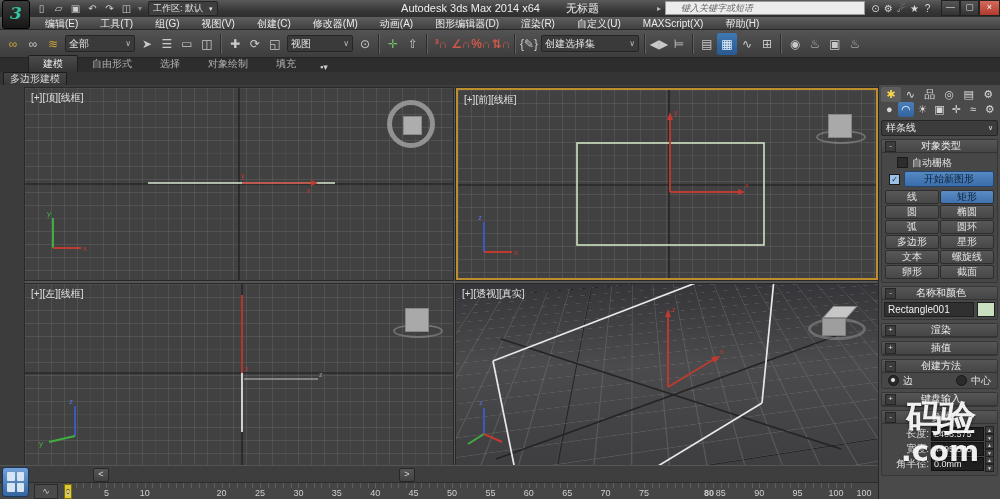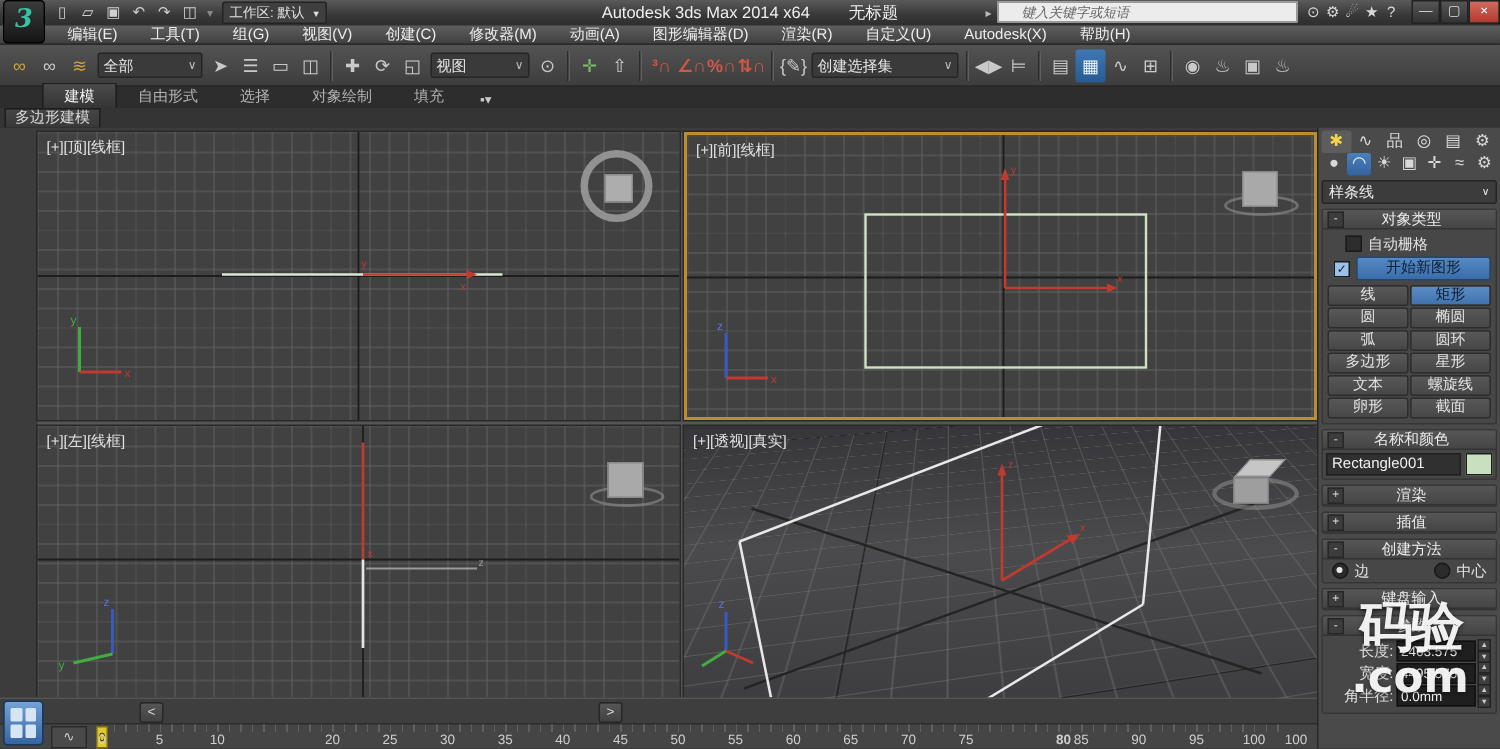"Autodesk(X)" div.menu-item { text: Autodesk -> MAXScript }
